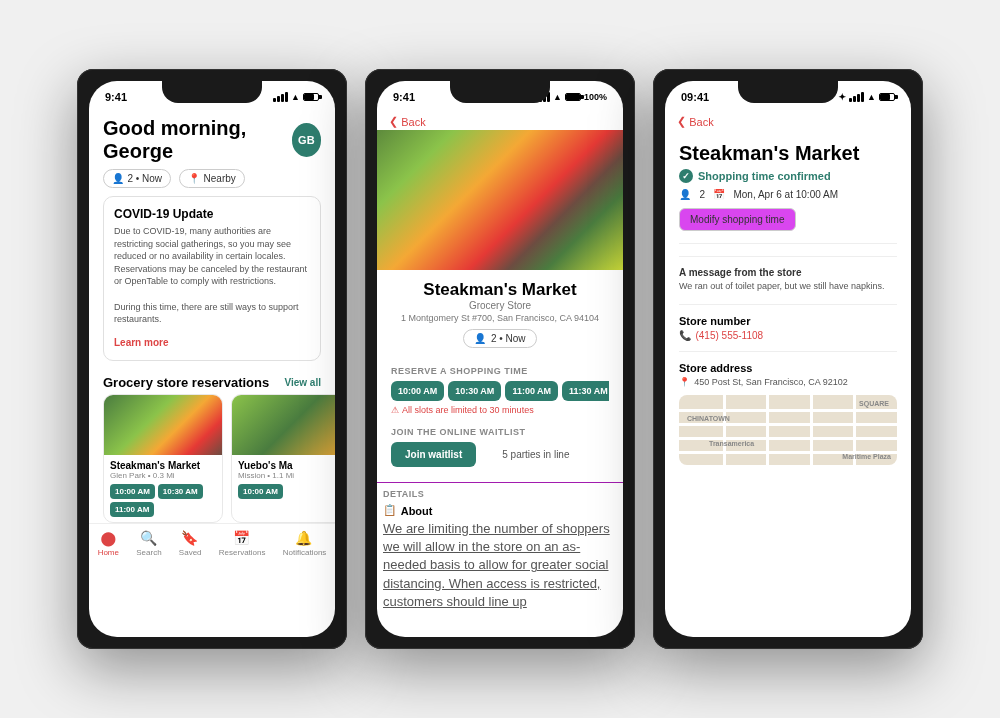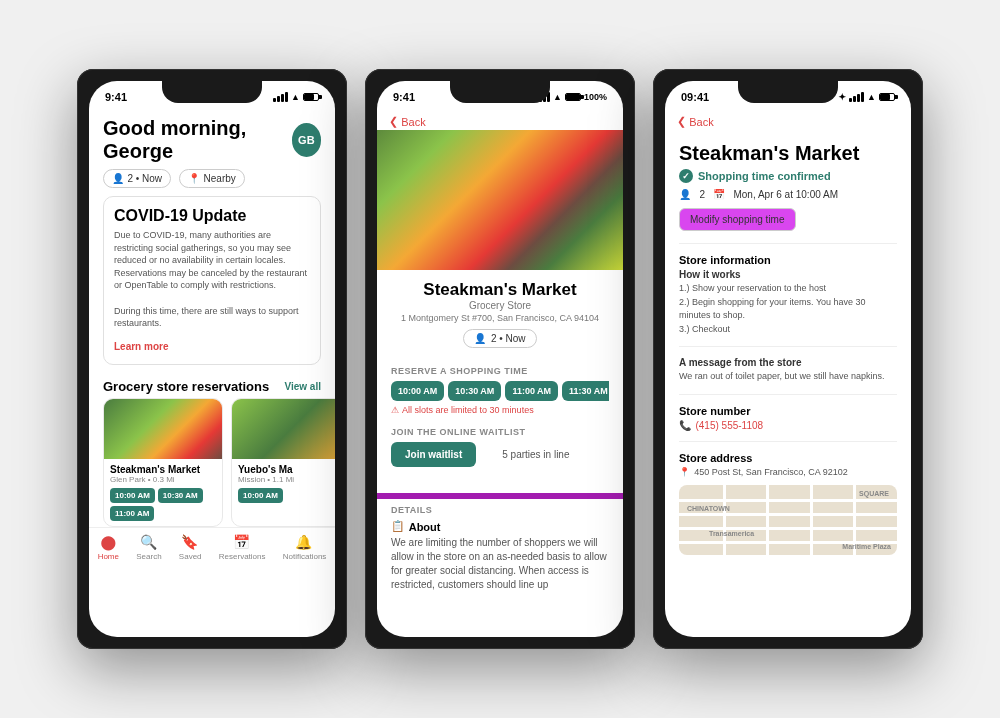"COVID-19 Update" .covid-title { font-size: 16px -> 12px }
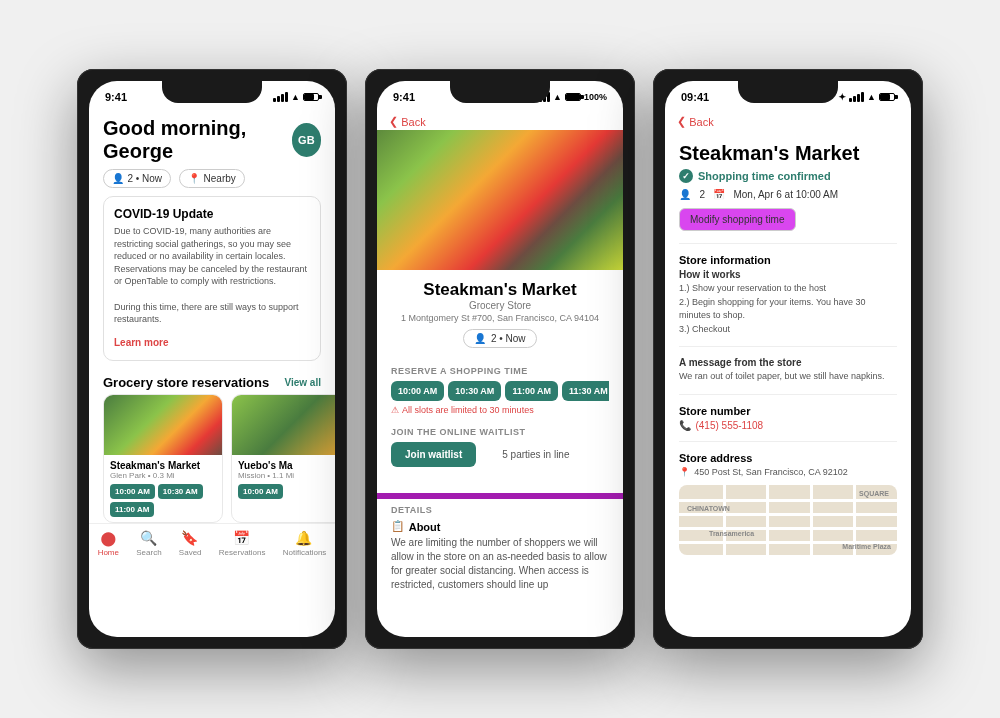"Store information" div.info-section { html: <div> <div>Store information</div> <div>How it works</div> <div> 1.) Show your reservation to the host<br> 2.) Begin shopping for your items. You have 30 minutes to shop.<br> 3.) Checkout </div> </div> -> none }
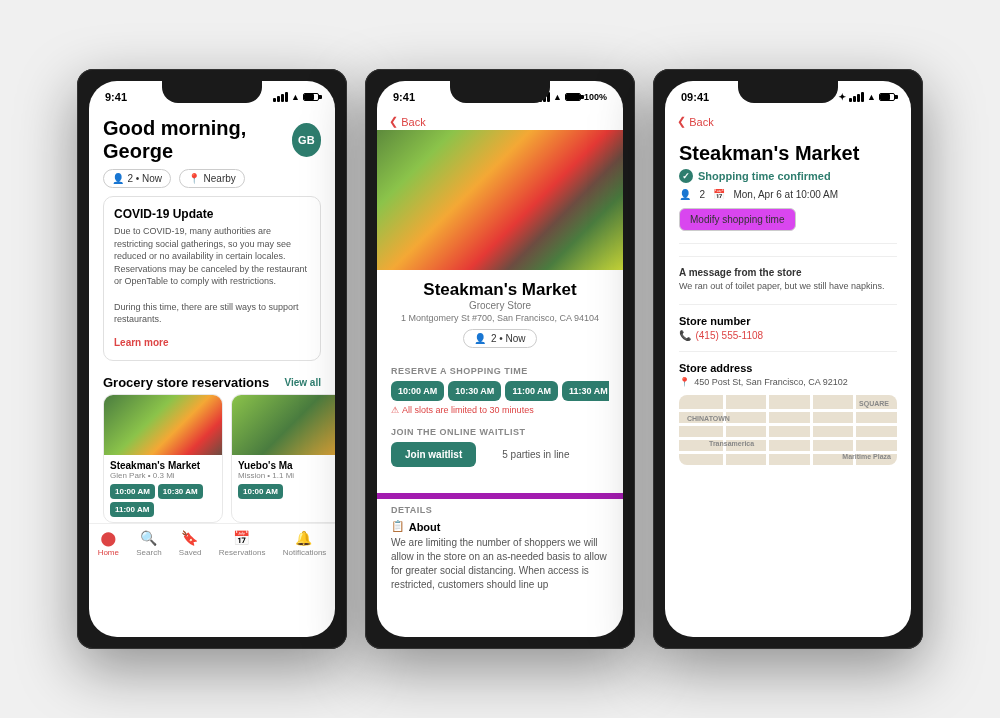"DETAILS" .details-section { border-top: 6px solid #a21caf -> 1px solid #a21caf; margin-top: 20px -> 9px; padding: 6px 14px -> 6px 6px }
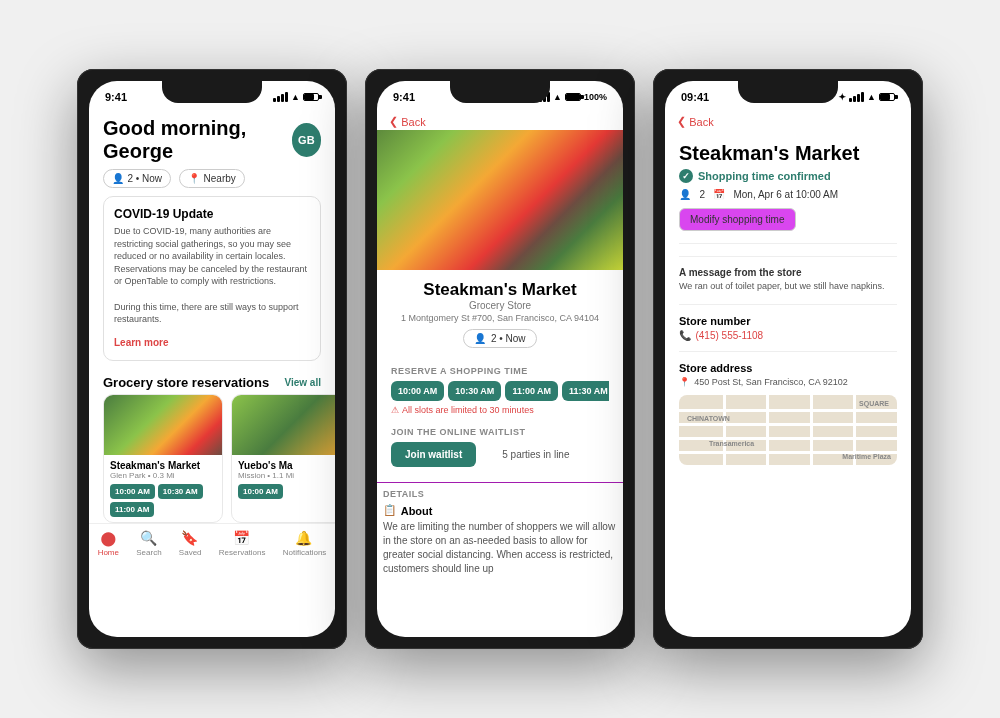"We are limiting the number" .about-text { font-size: 10px -> 13px; text-decoration: none -> underline }
